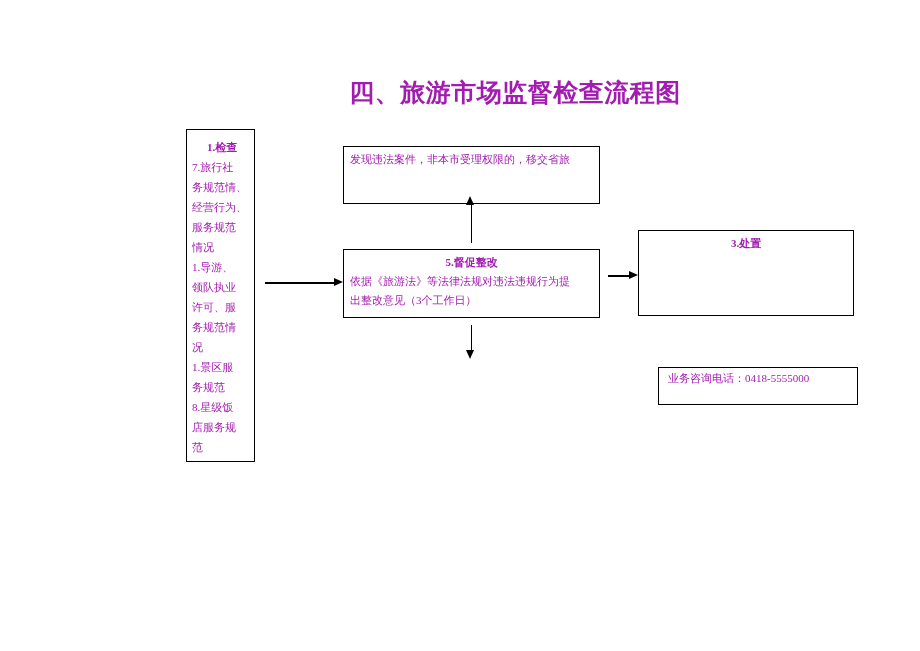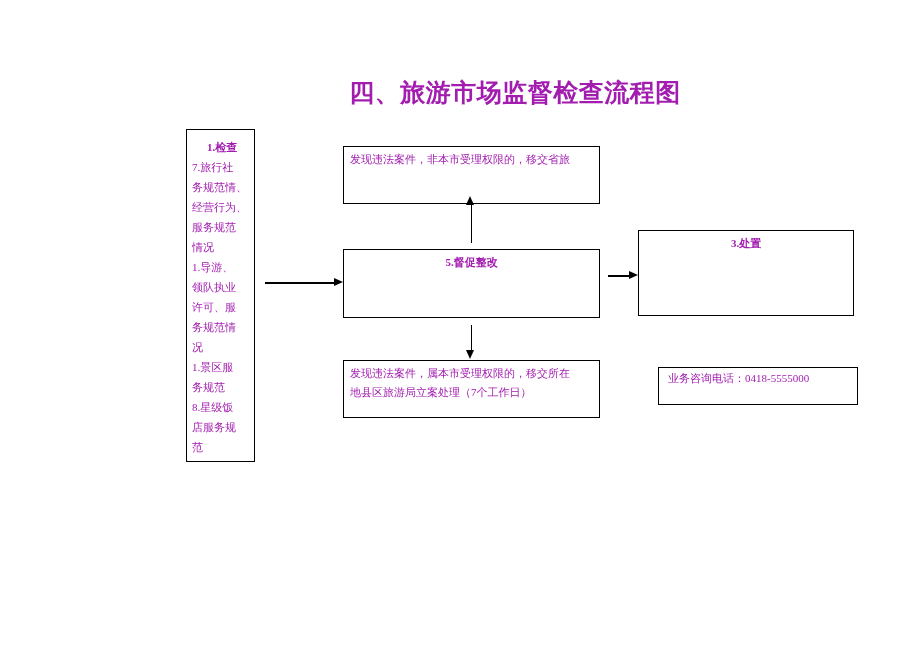"依据《旅游法》等法律法规对违法违规行为提" div { html: none -> <div> <div>依据《旅游法》等法律法规对违法违规行为提</div> <div>出整改意见（3个工作日）</div> </div> }
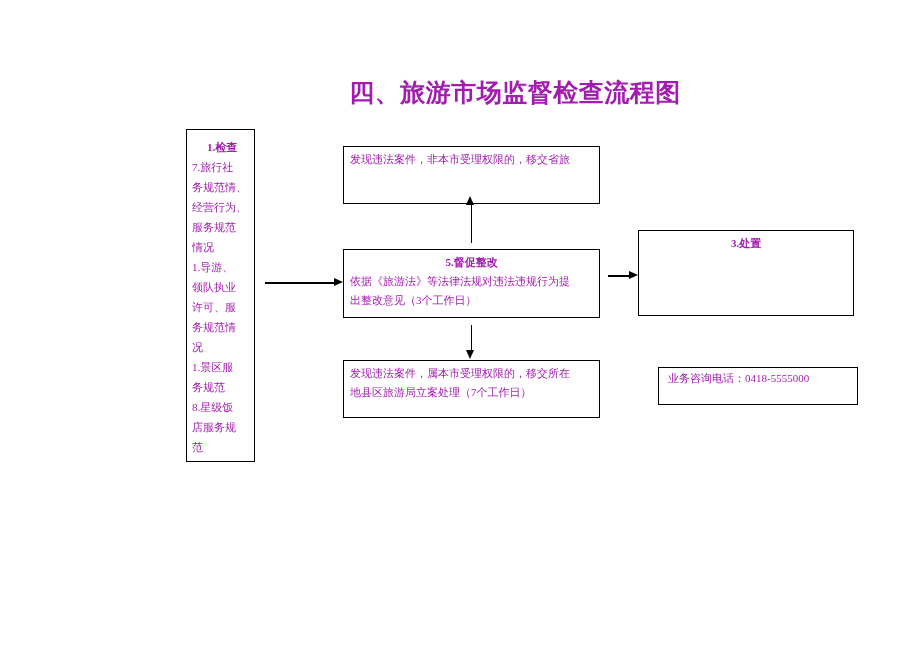"发现违法案件，属本市受理权限的，移交所在" div.fc-box { html: <div> <div> <div>发现违法案件，属本市受理权限的，移交所在</div> <div>地县区旅游局立案处理（7个工作日）</div> </div> </div> -> none }
